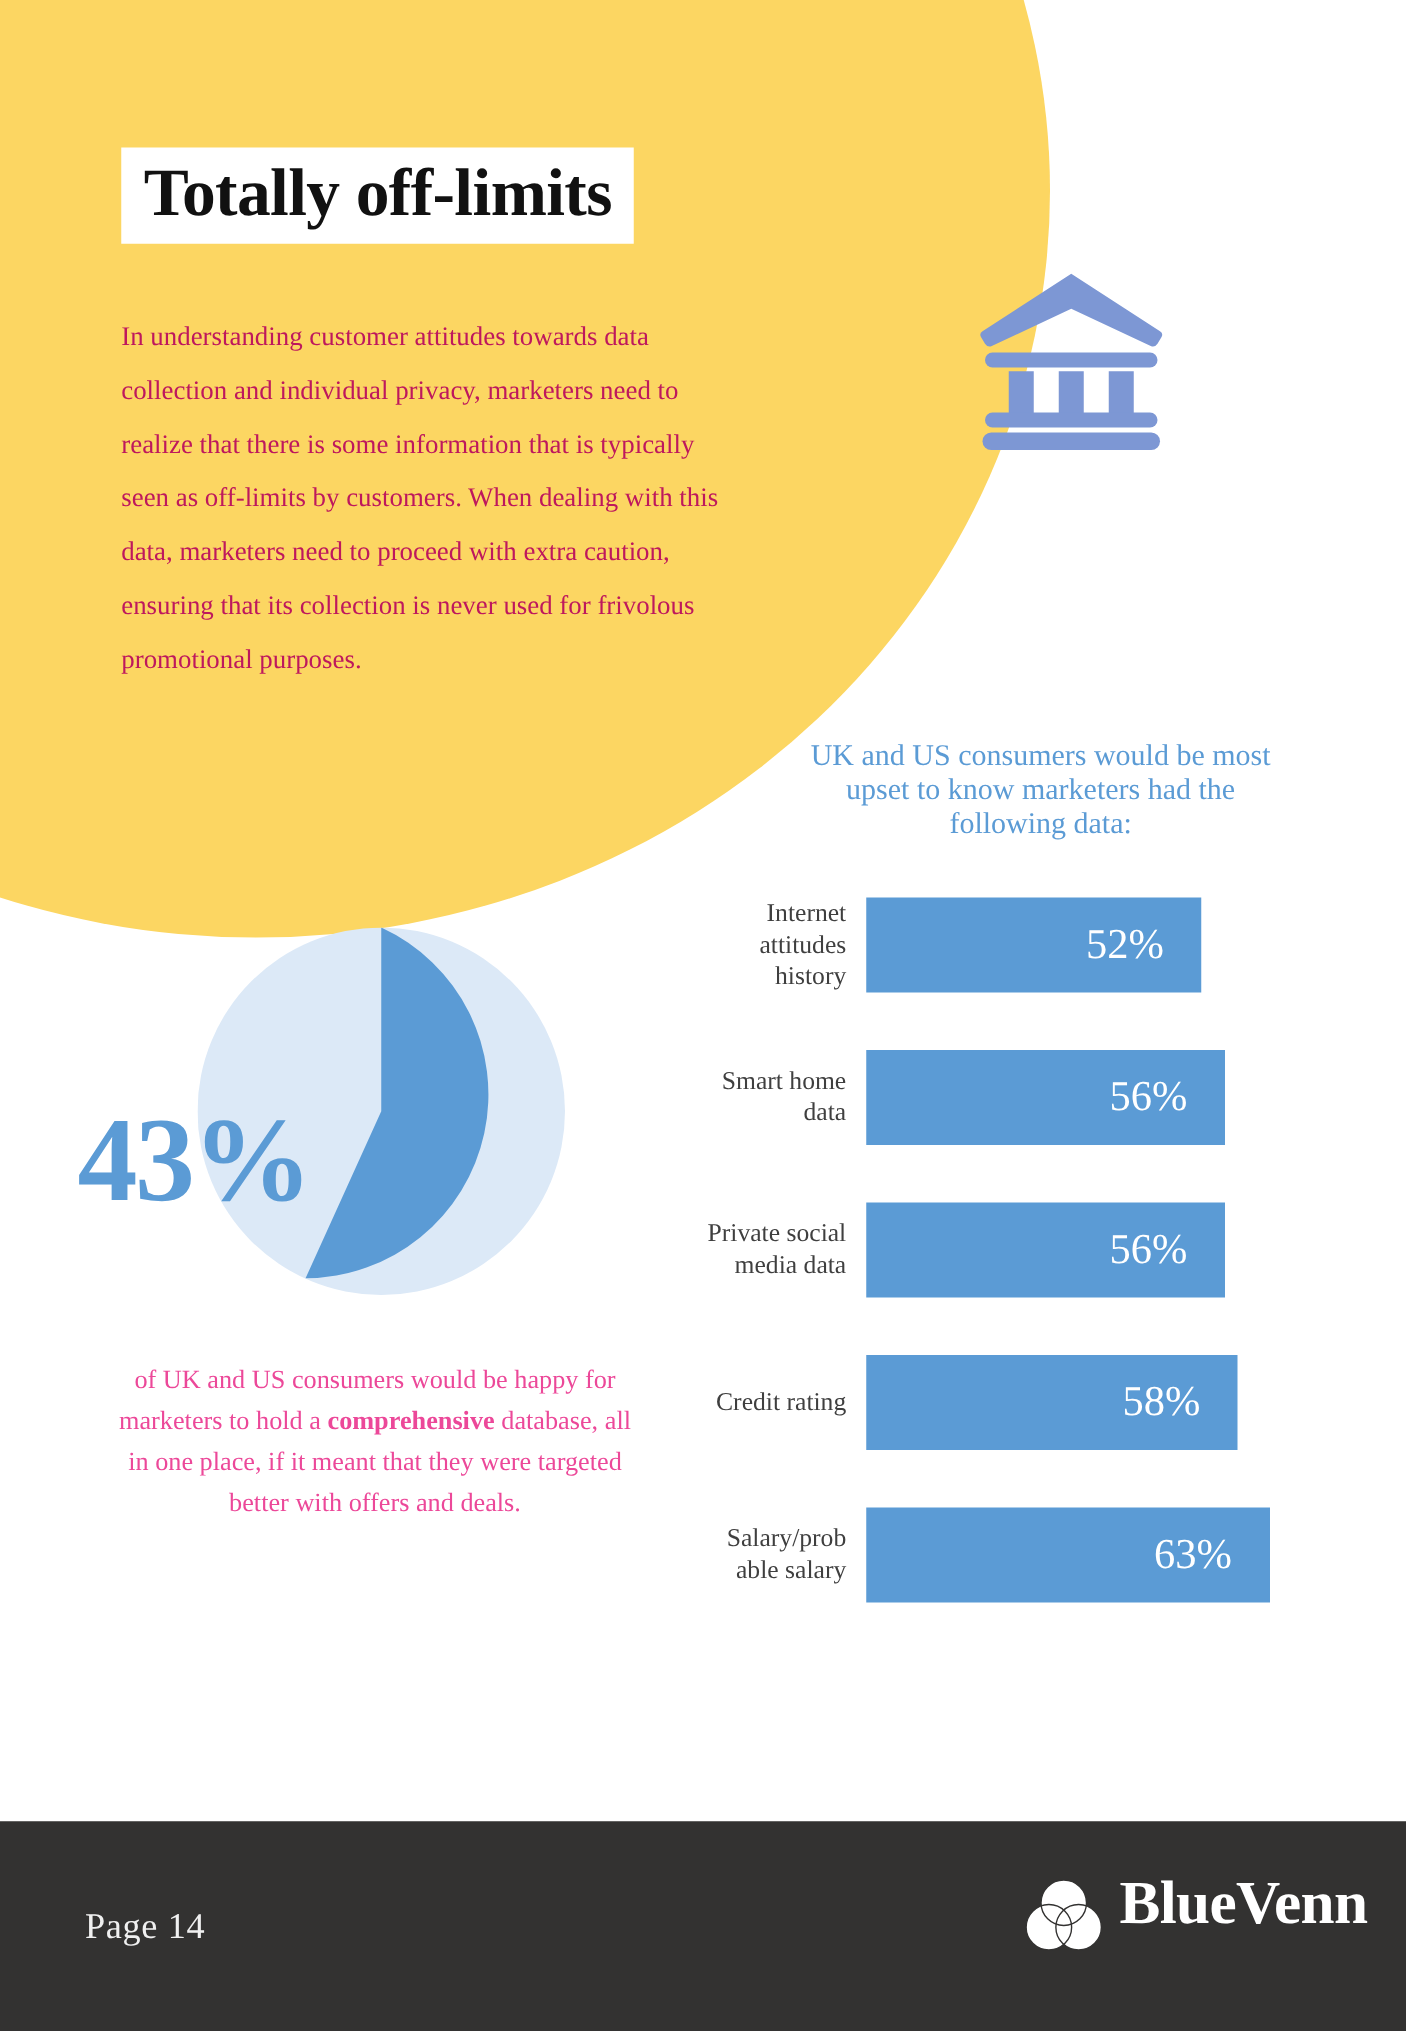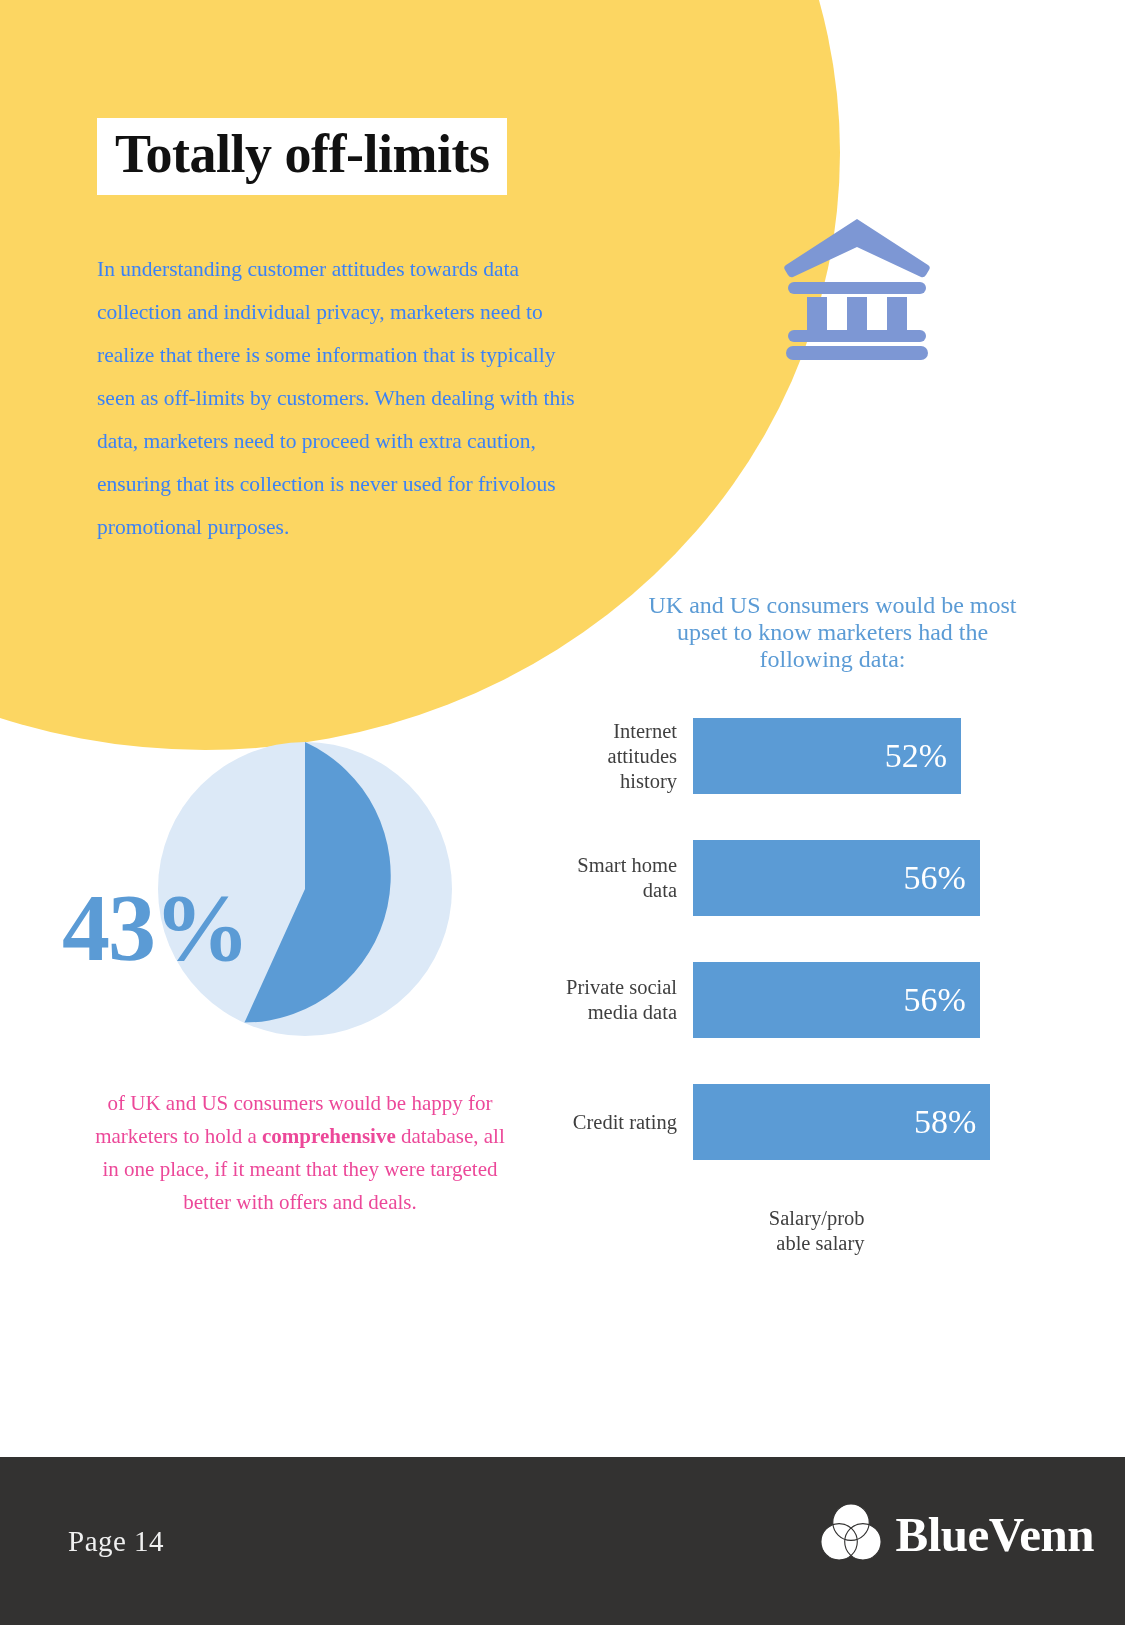"In understanding customer attitudes" .intro-para { color: #3b82f6 -> #be185d }
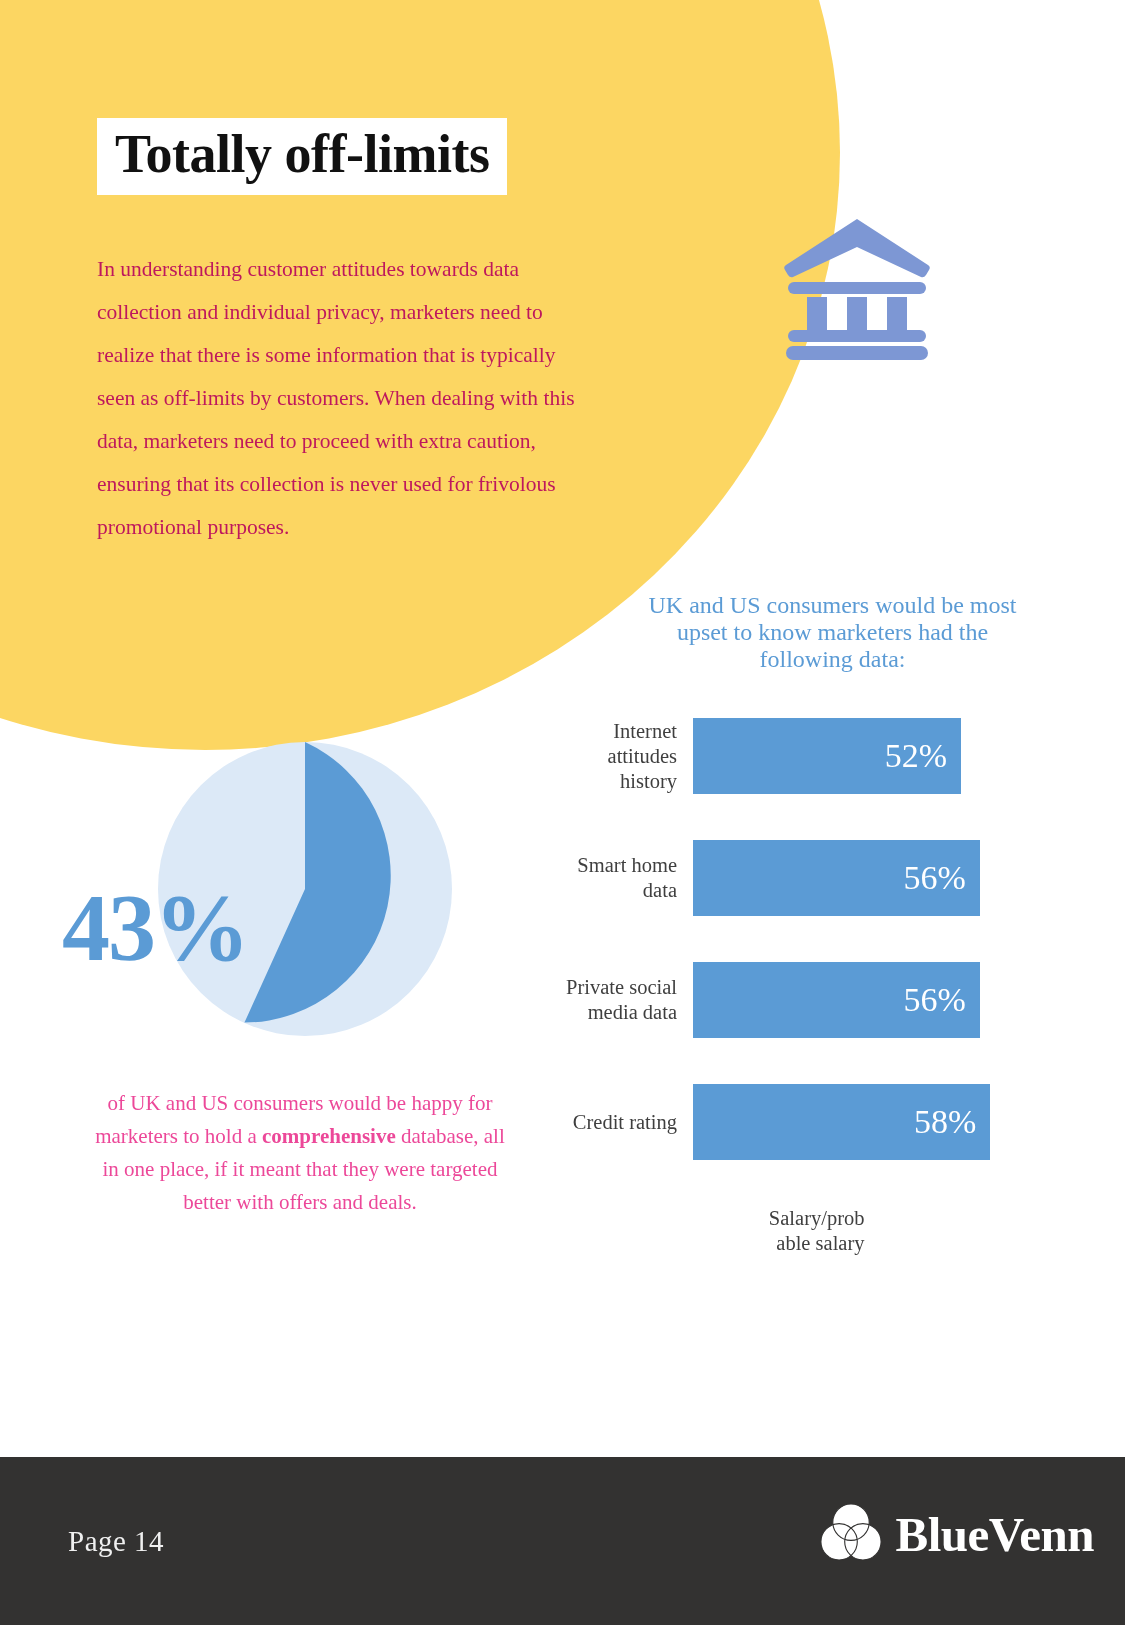"52%" .bar-value { padding-right: 14px -> 30px }
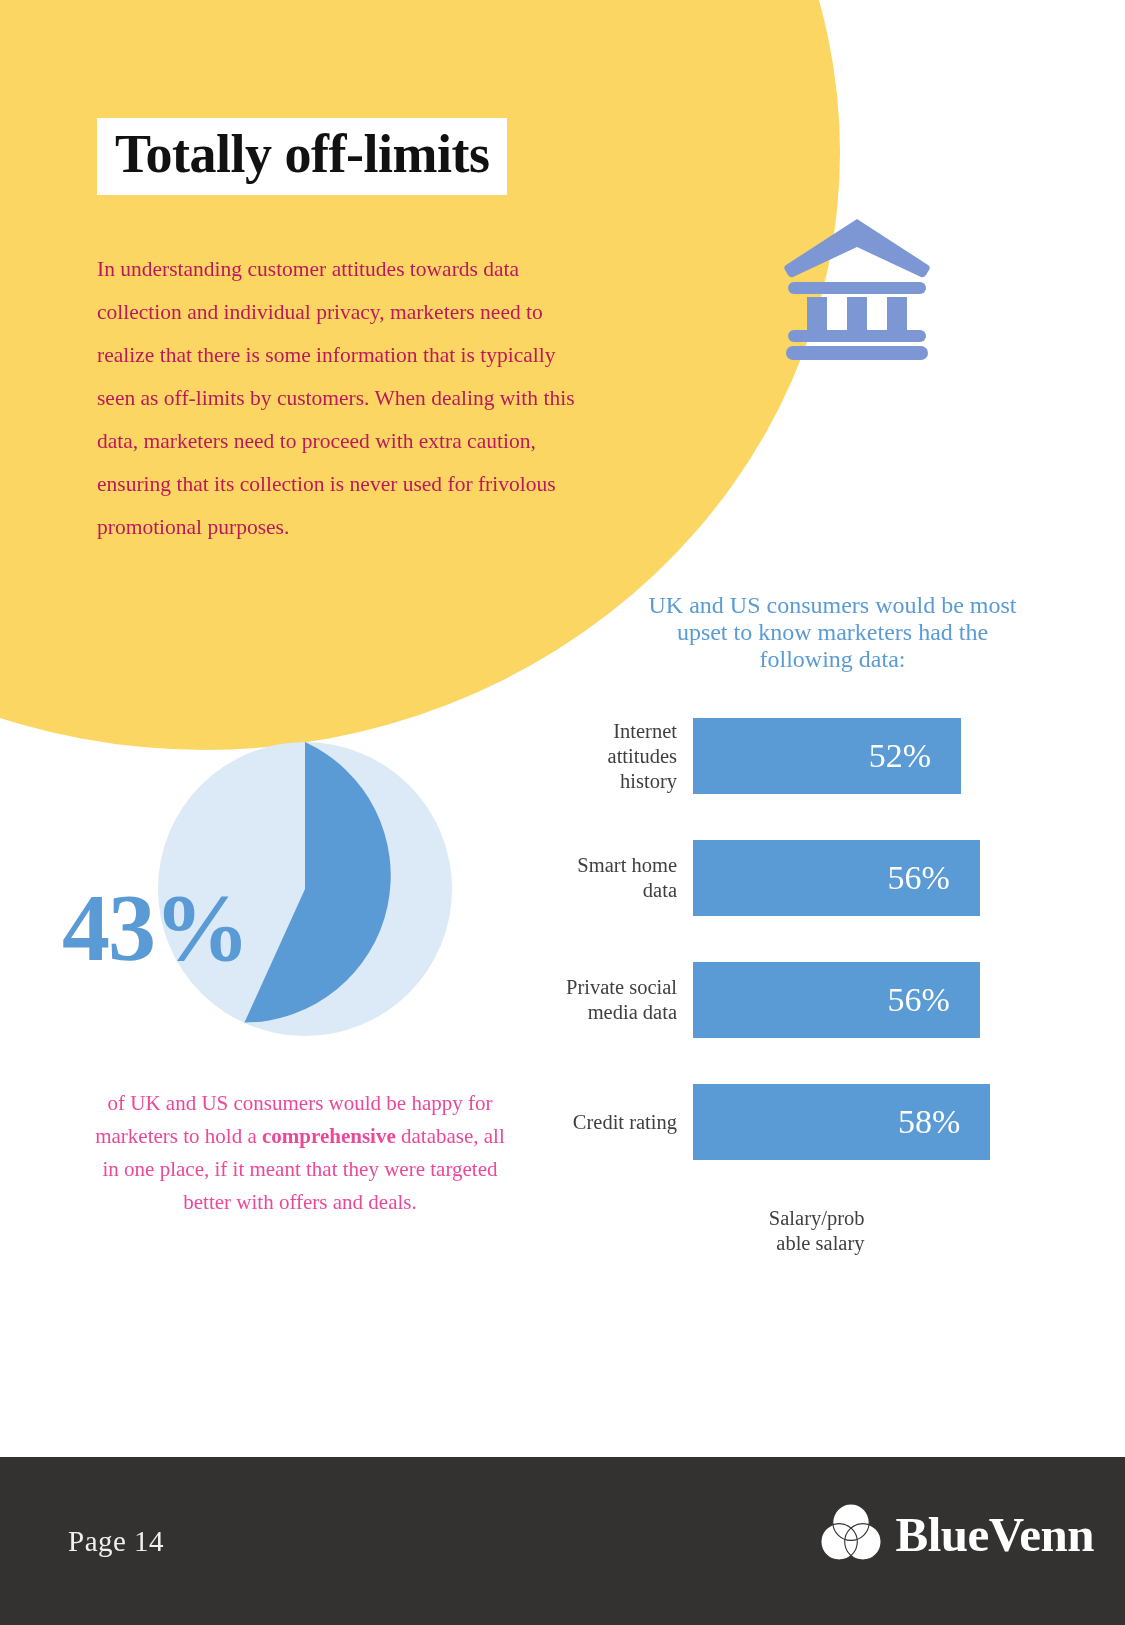"Salary/prob able salary" .bar-row:last-child { flex-direction: column -> none }
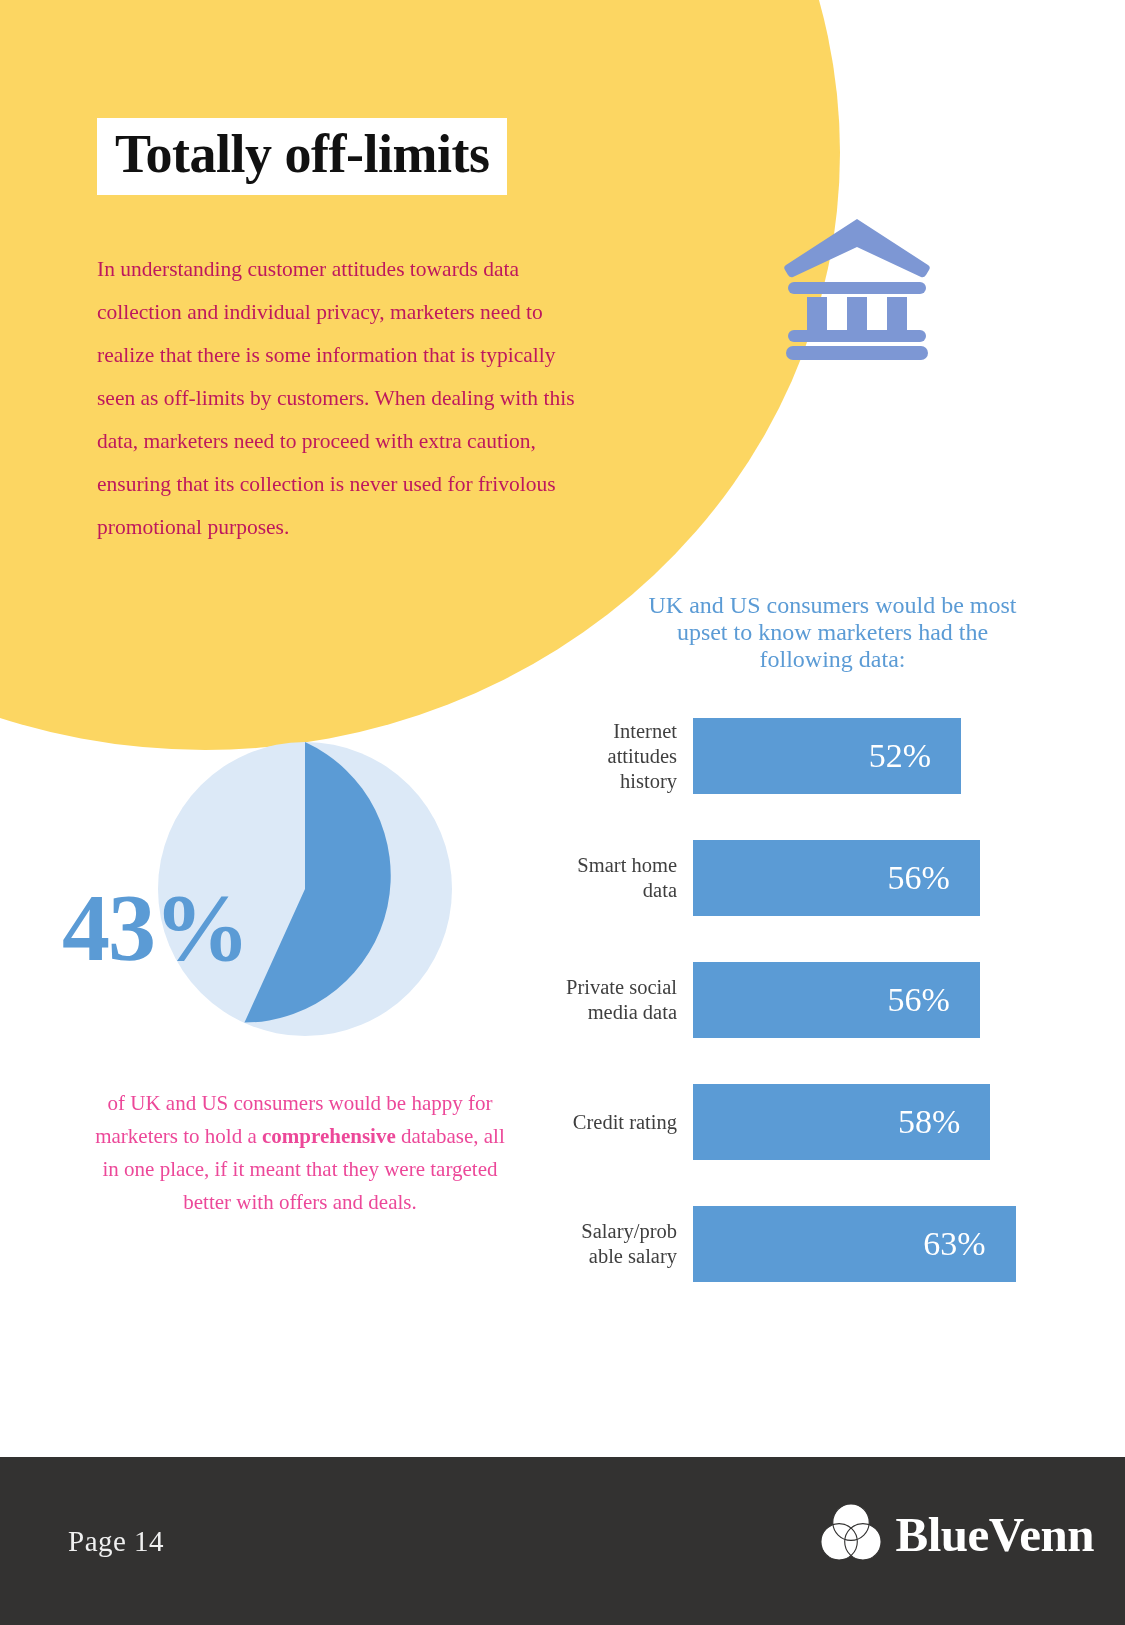"BlueVenn" .logo-wrap { align-items: center -> none }
